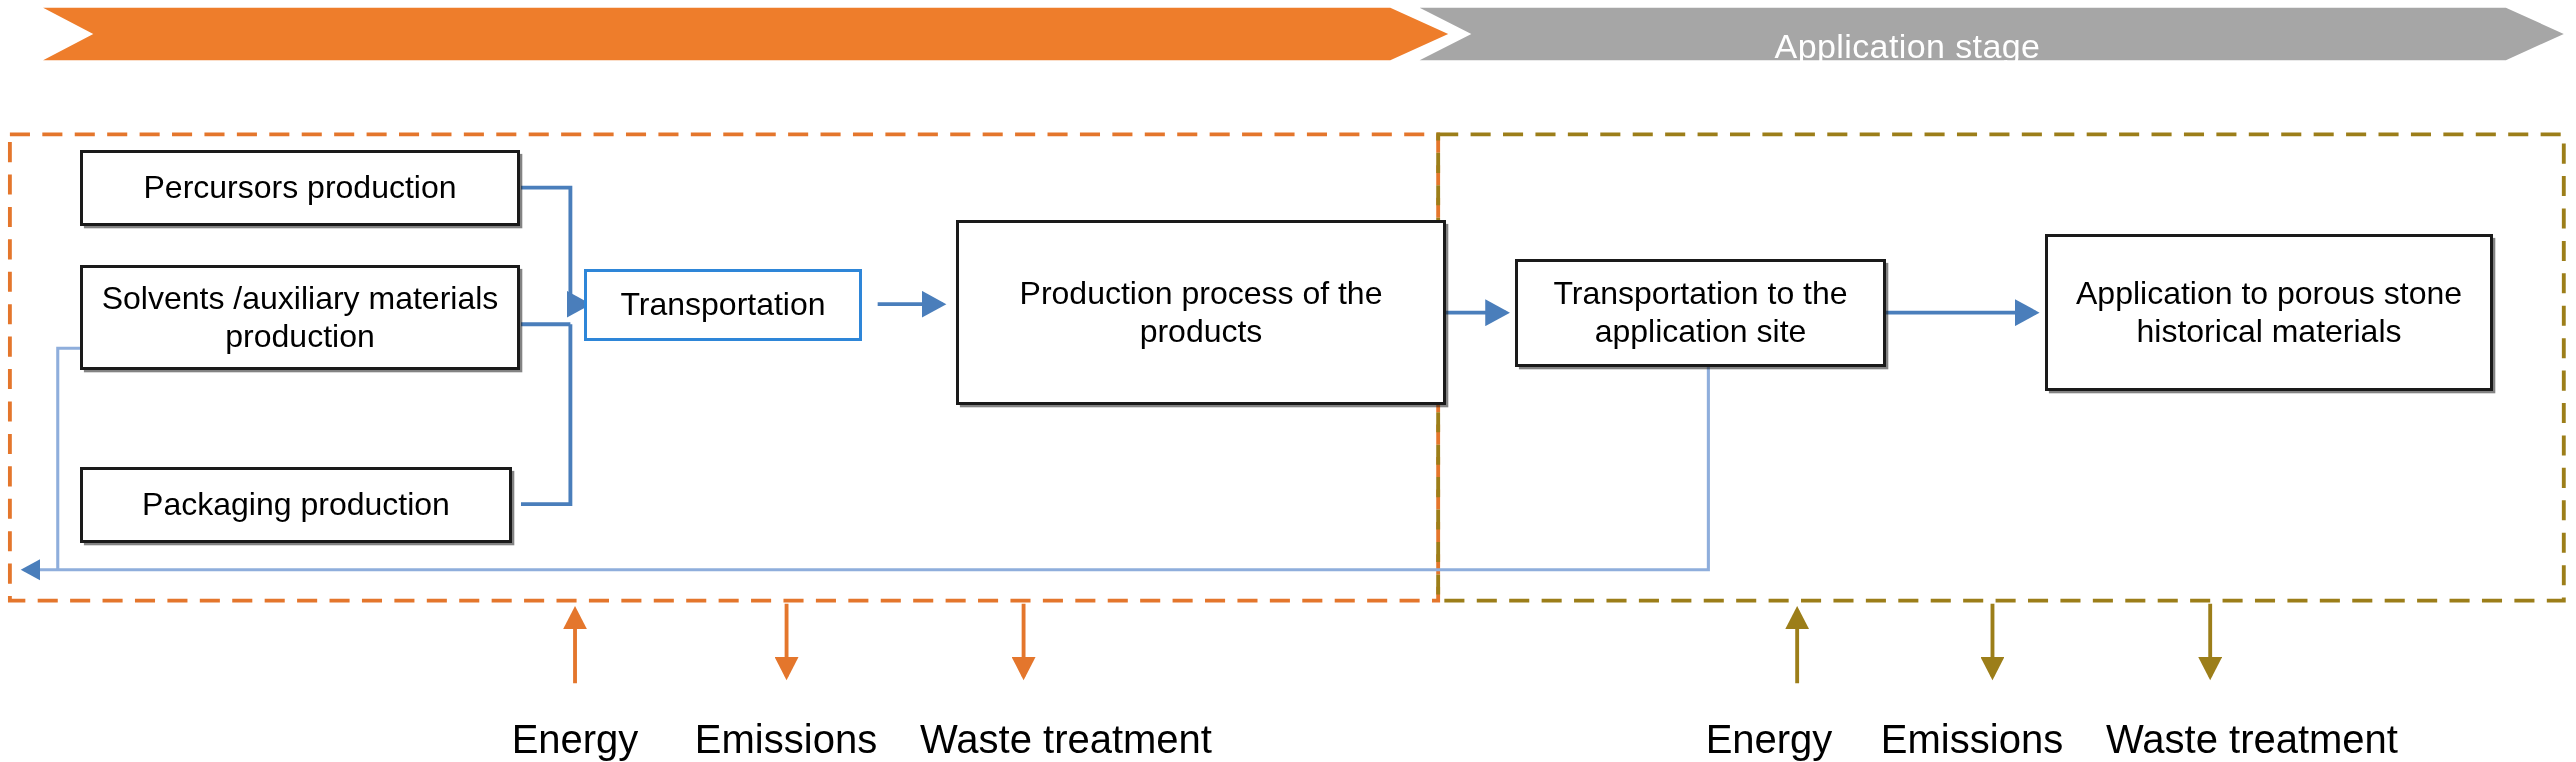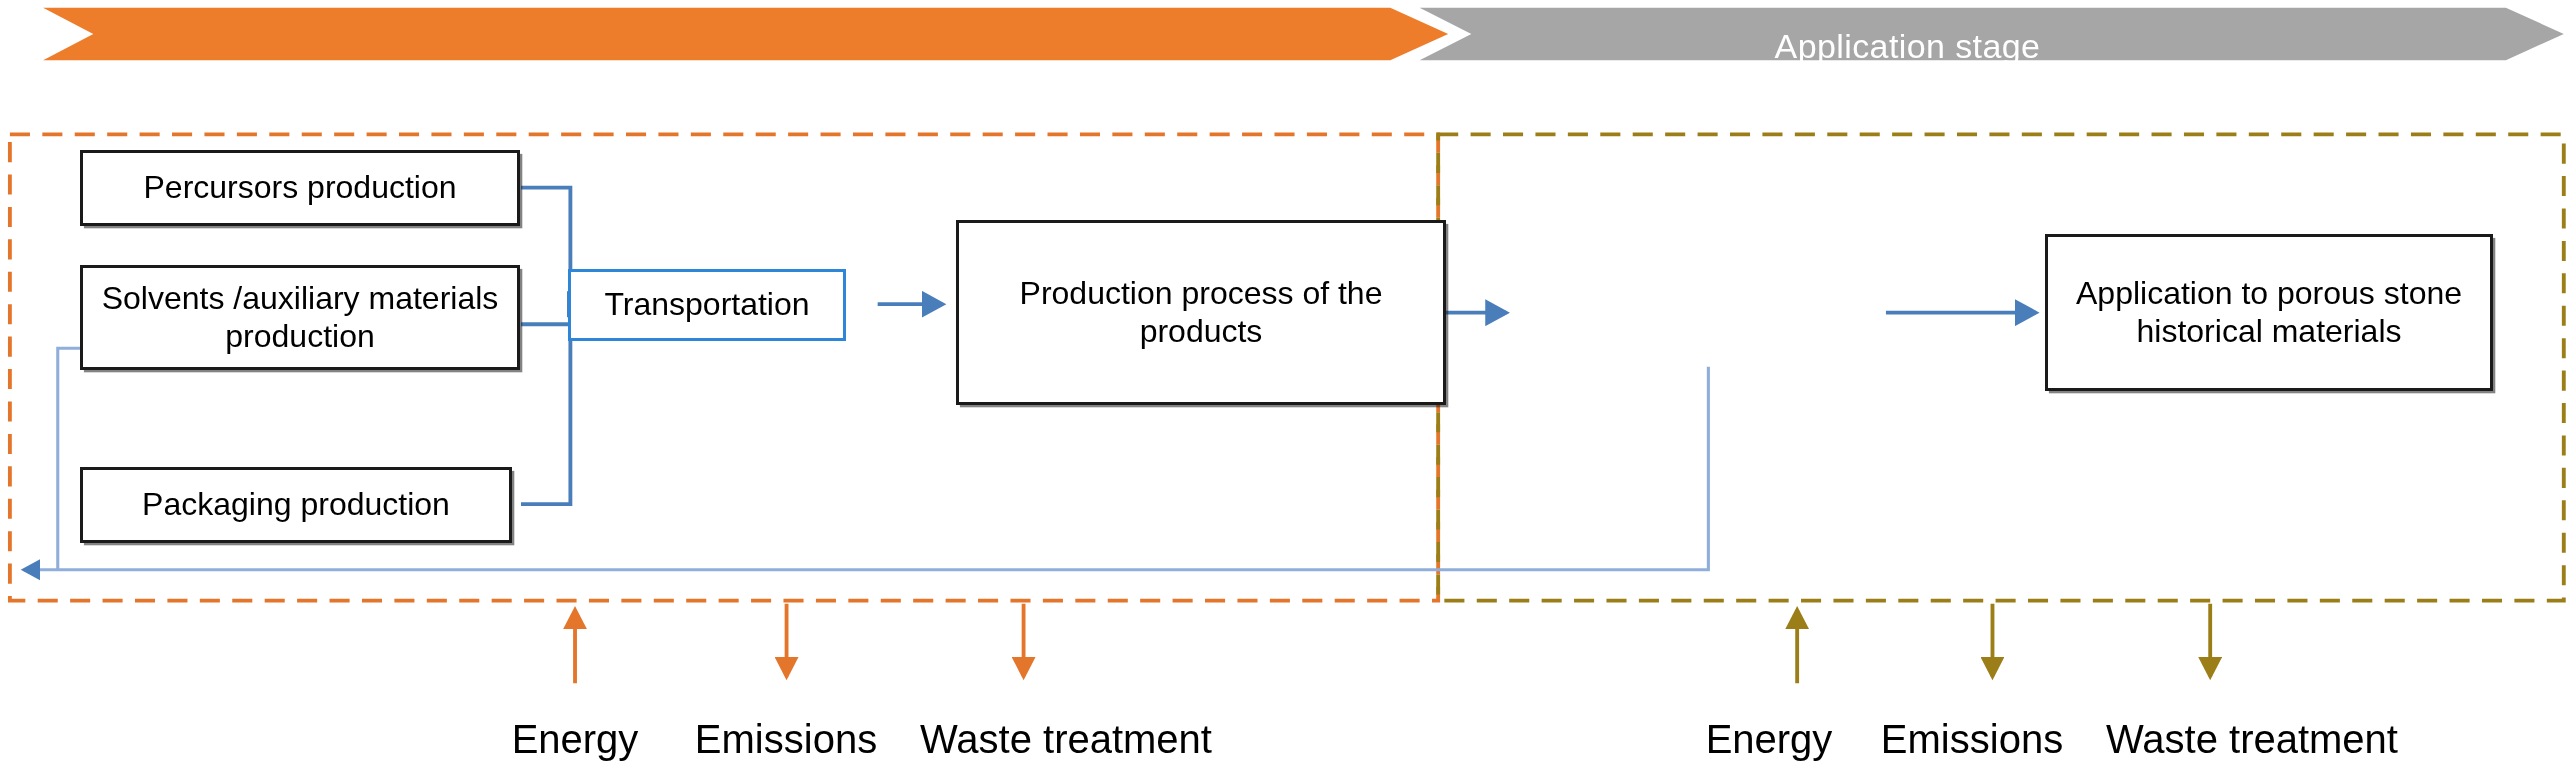"Transportation" #n-transport1 { left: 568px -> 584px }
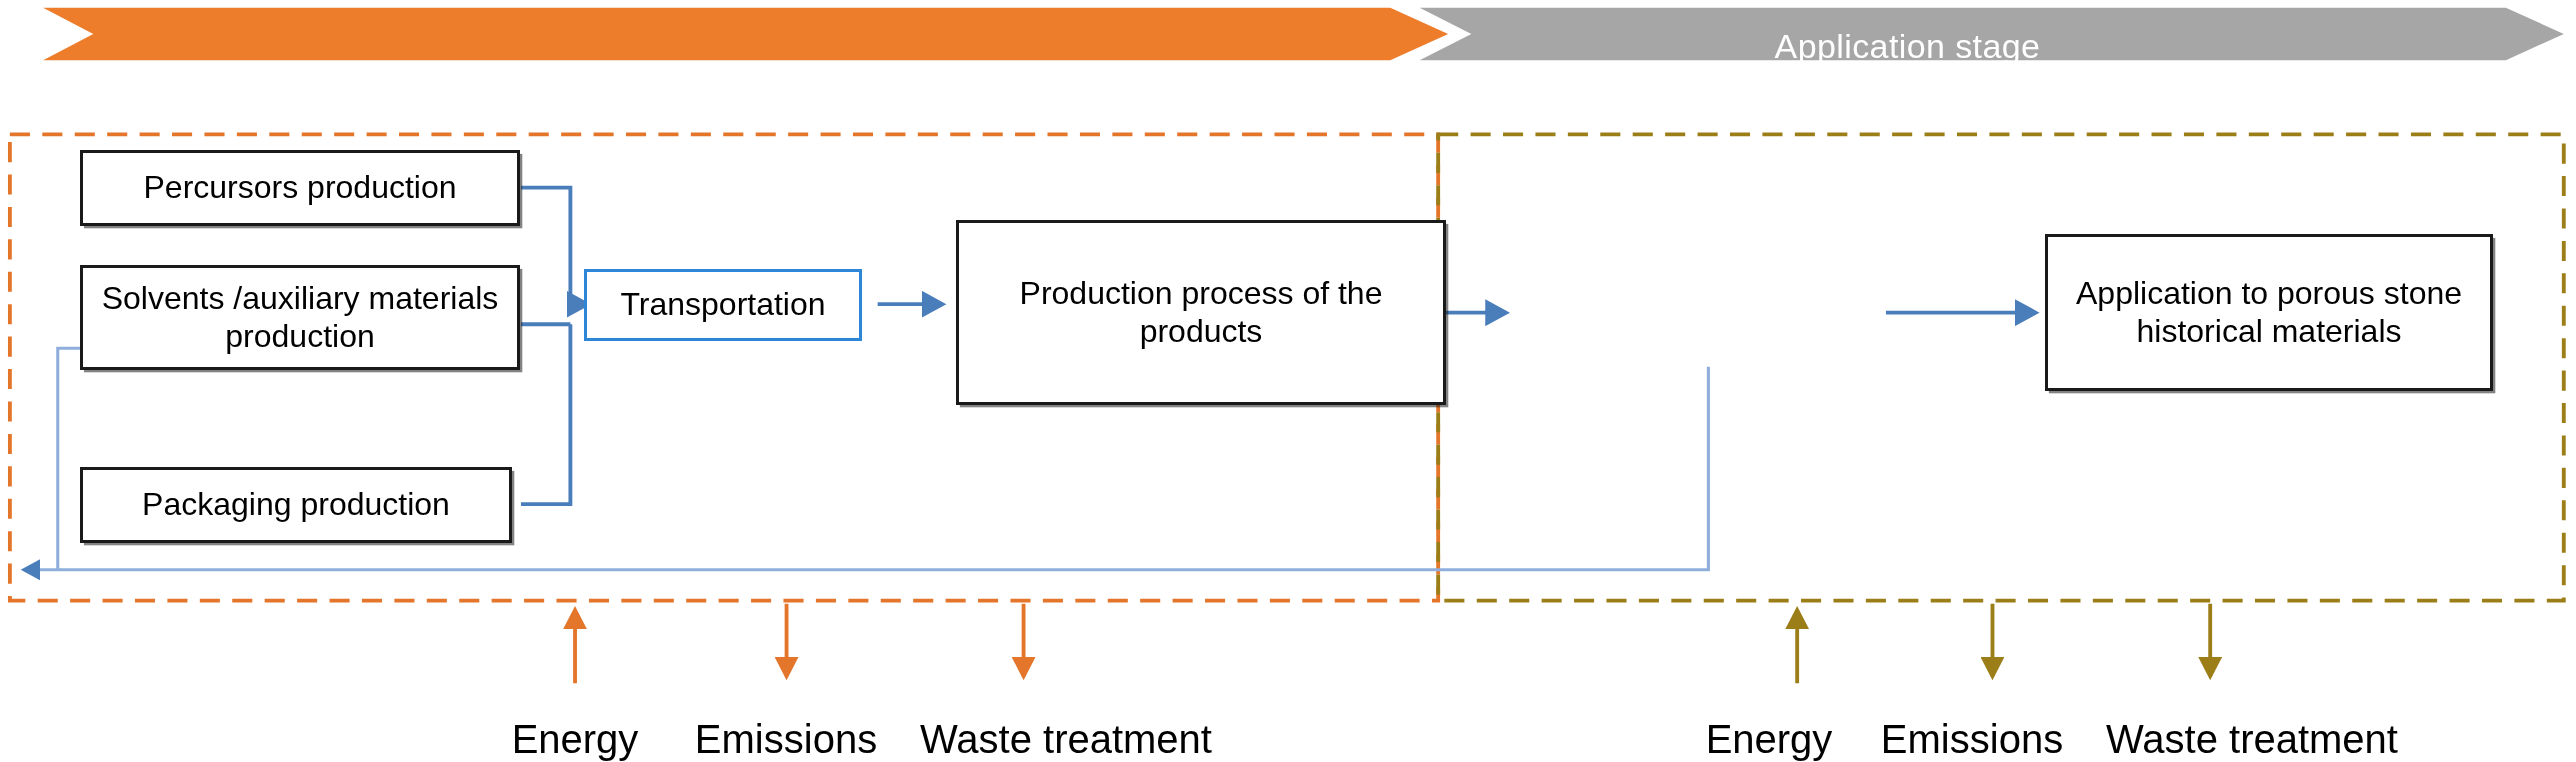"Transportation to the application site" div.node { html: none -> <div> <span>Transportation to the application site</span> </div> }
